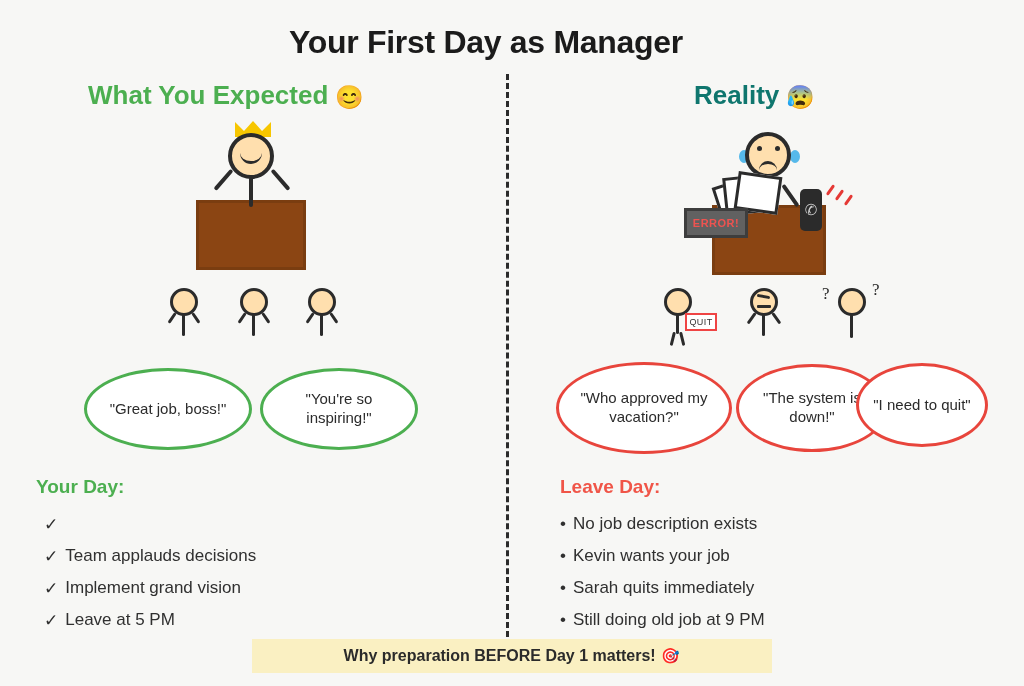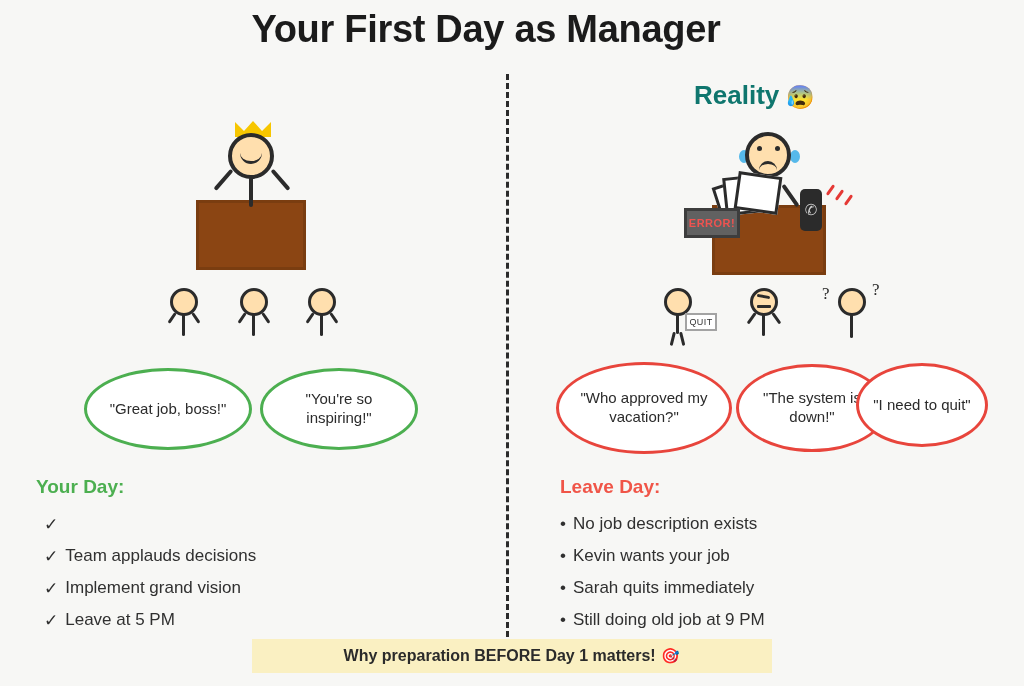"Your First Day as Manager" .main-title { font-size: 38px -> 32px; top: 8px -> 24px }
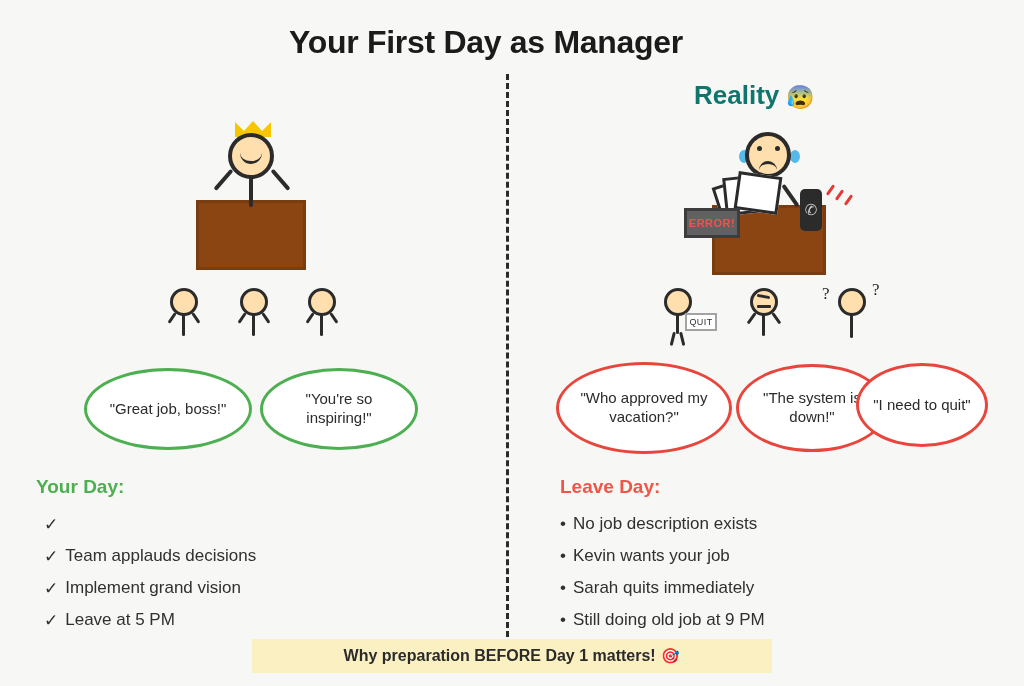"What You Expected 😊" div.col-heading { html: none -> <div> <span>What You Expected</span> <span>😊</span> </div> }
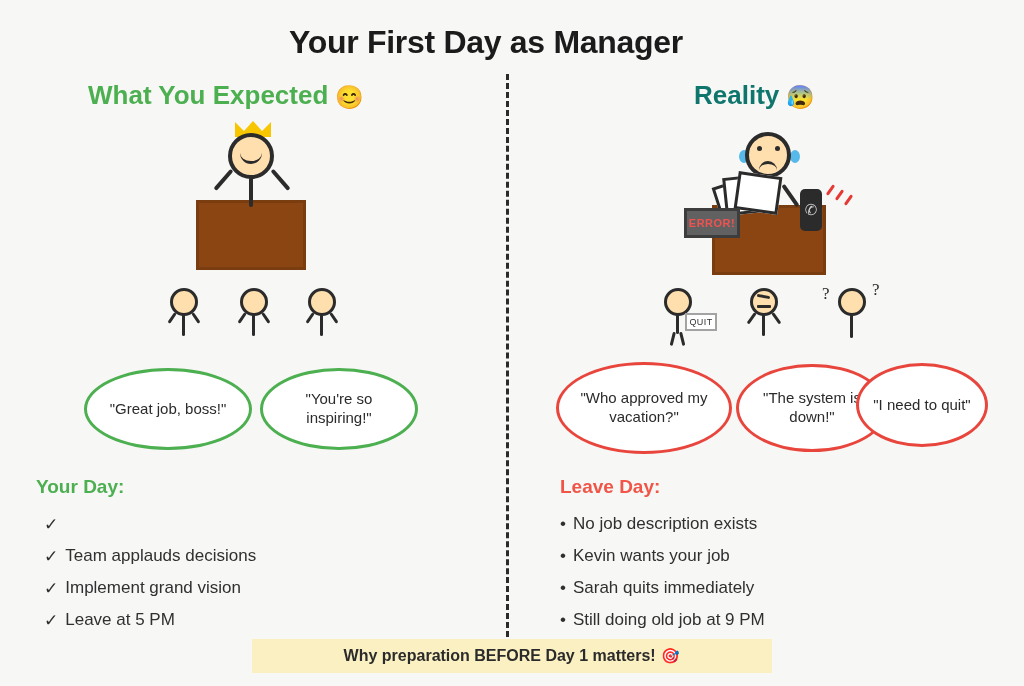"ERROR!" div.laptop-screen { width: 56px -> 64px }
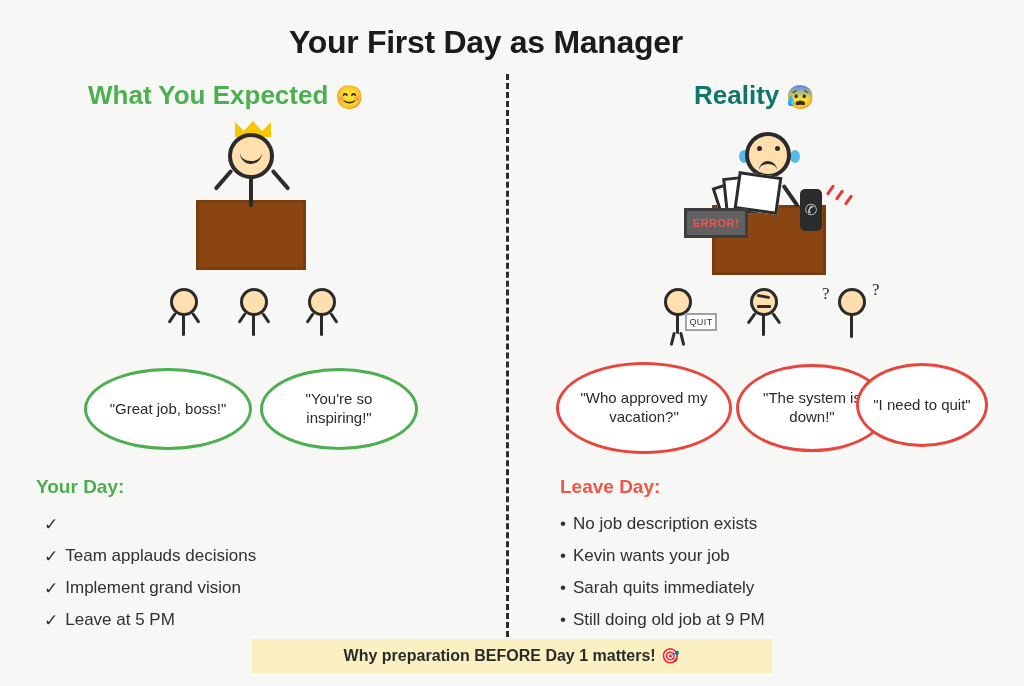"QUIT" .quit-sign { border: 2px solid #a3a3a3 -> 2px solid #ef4444 }
